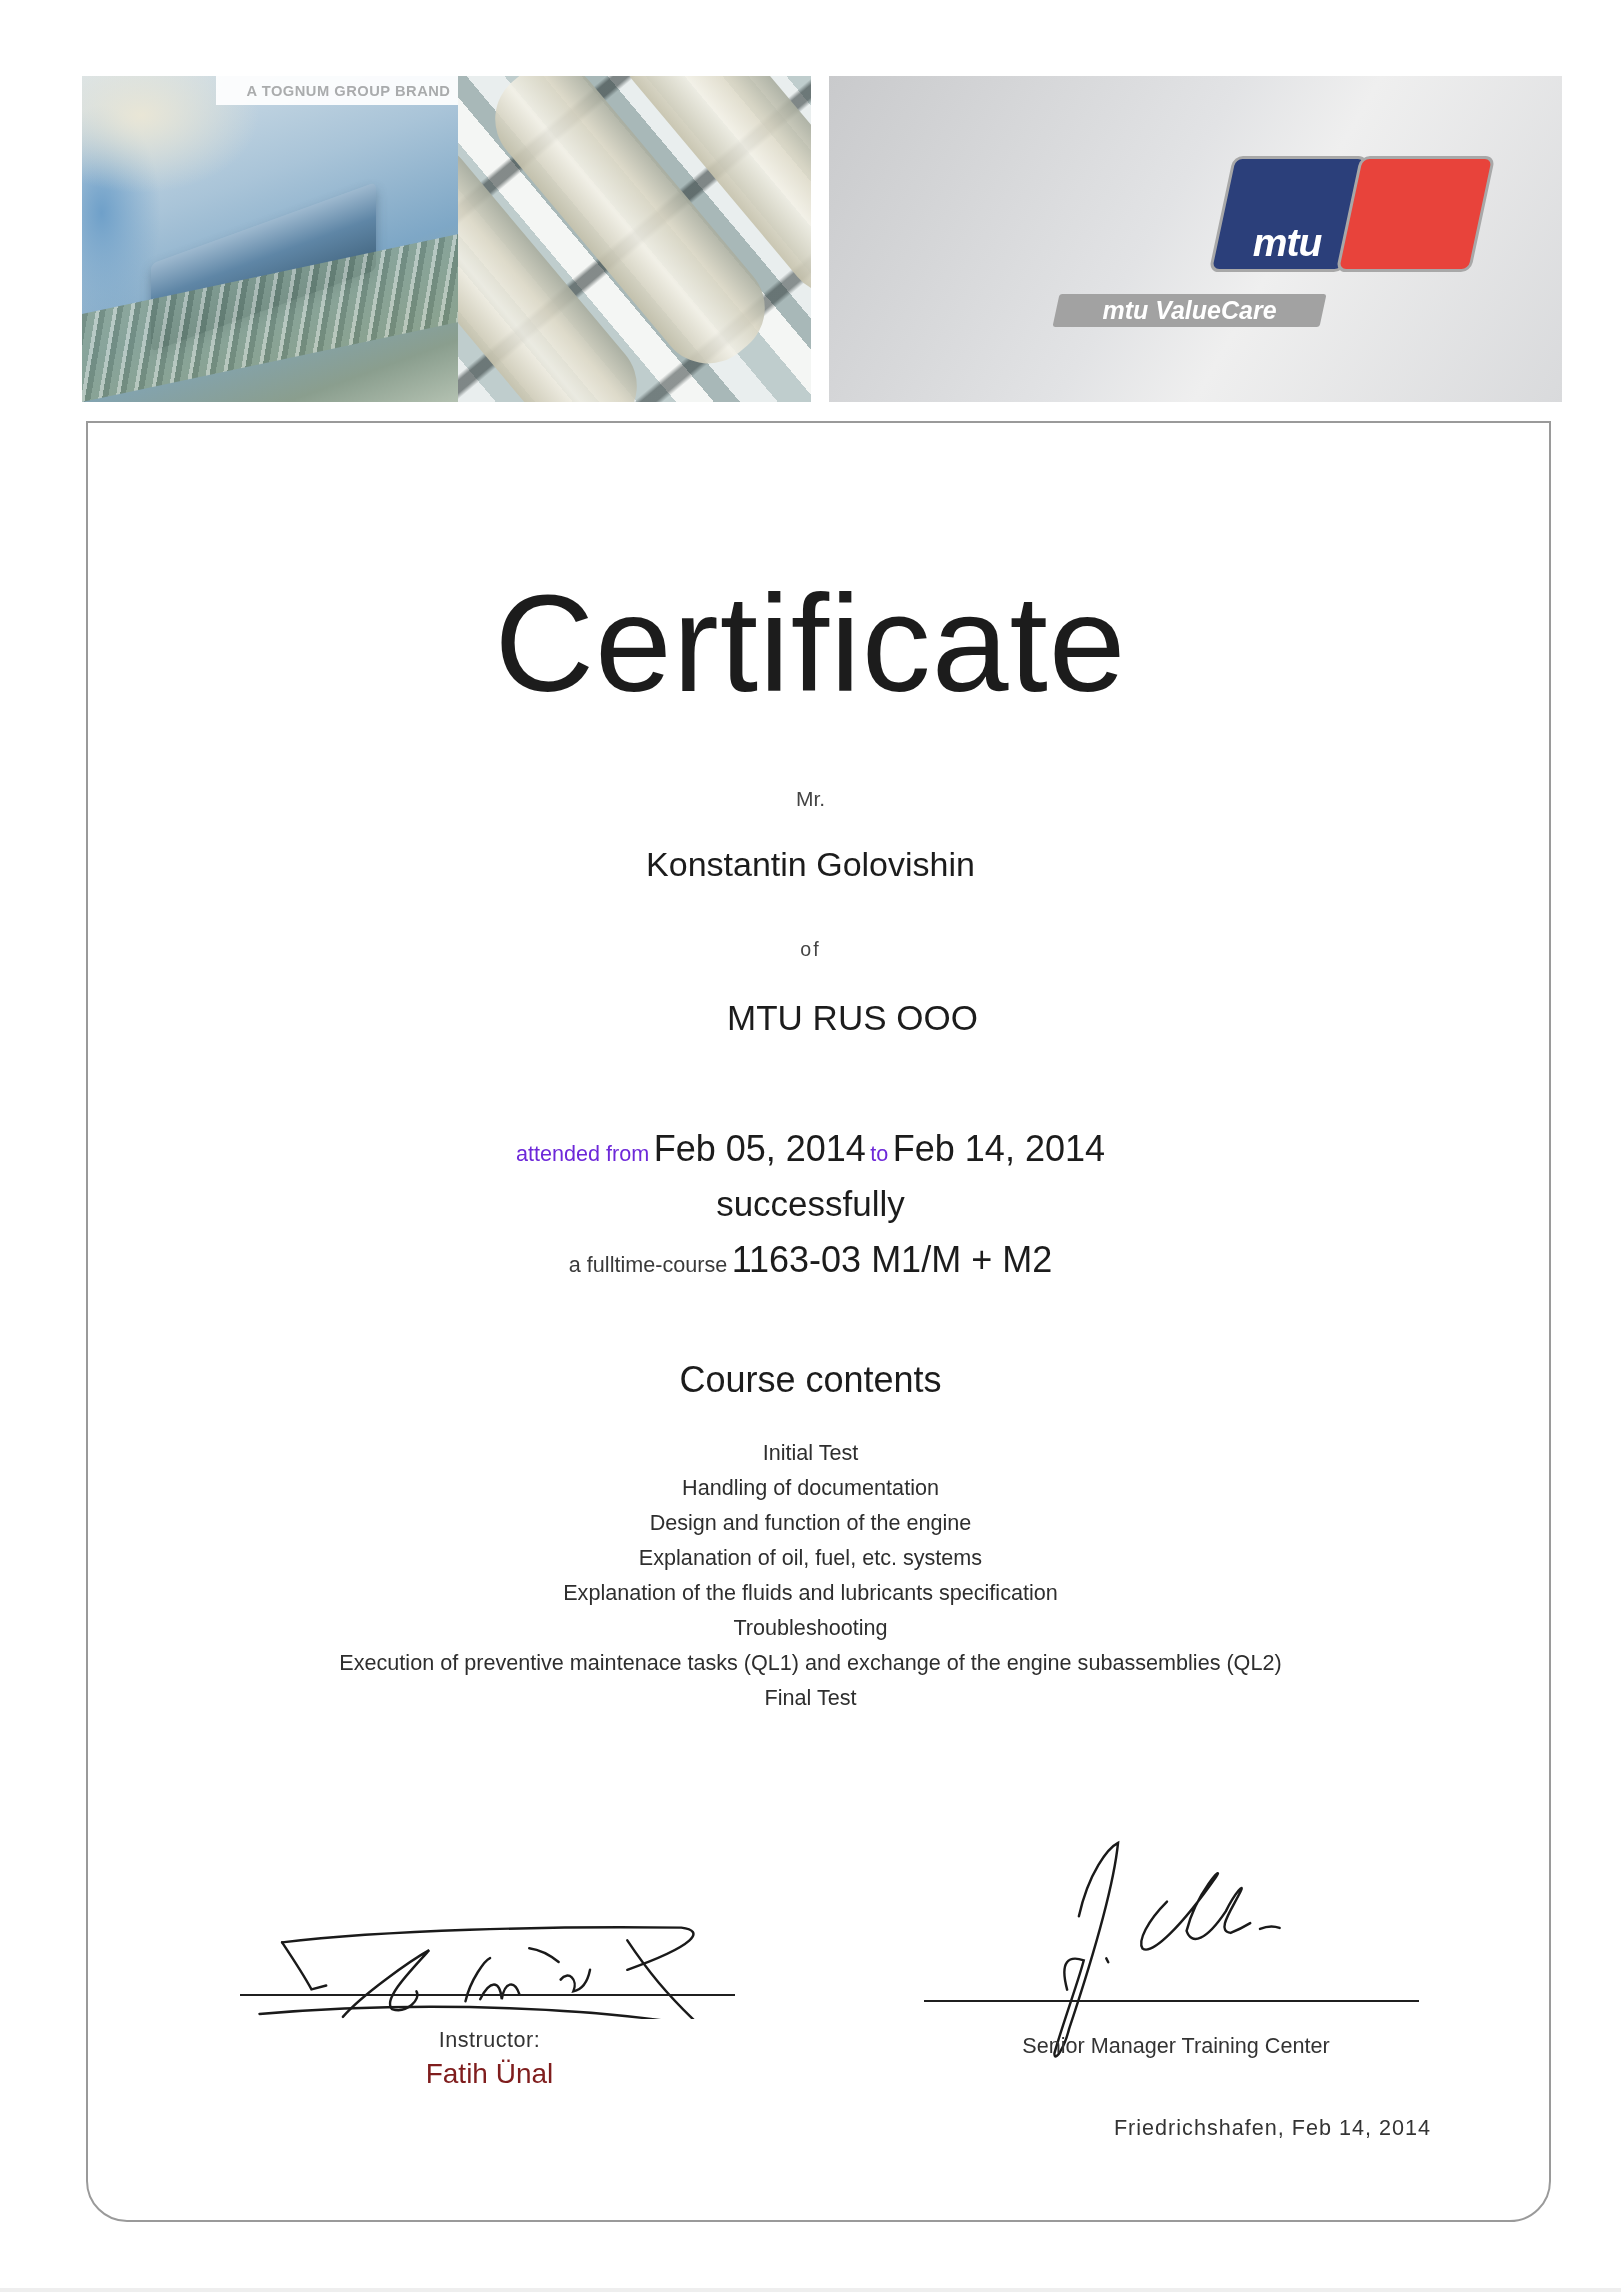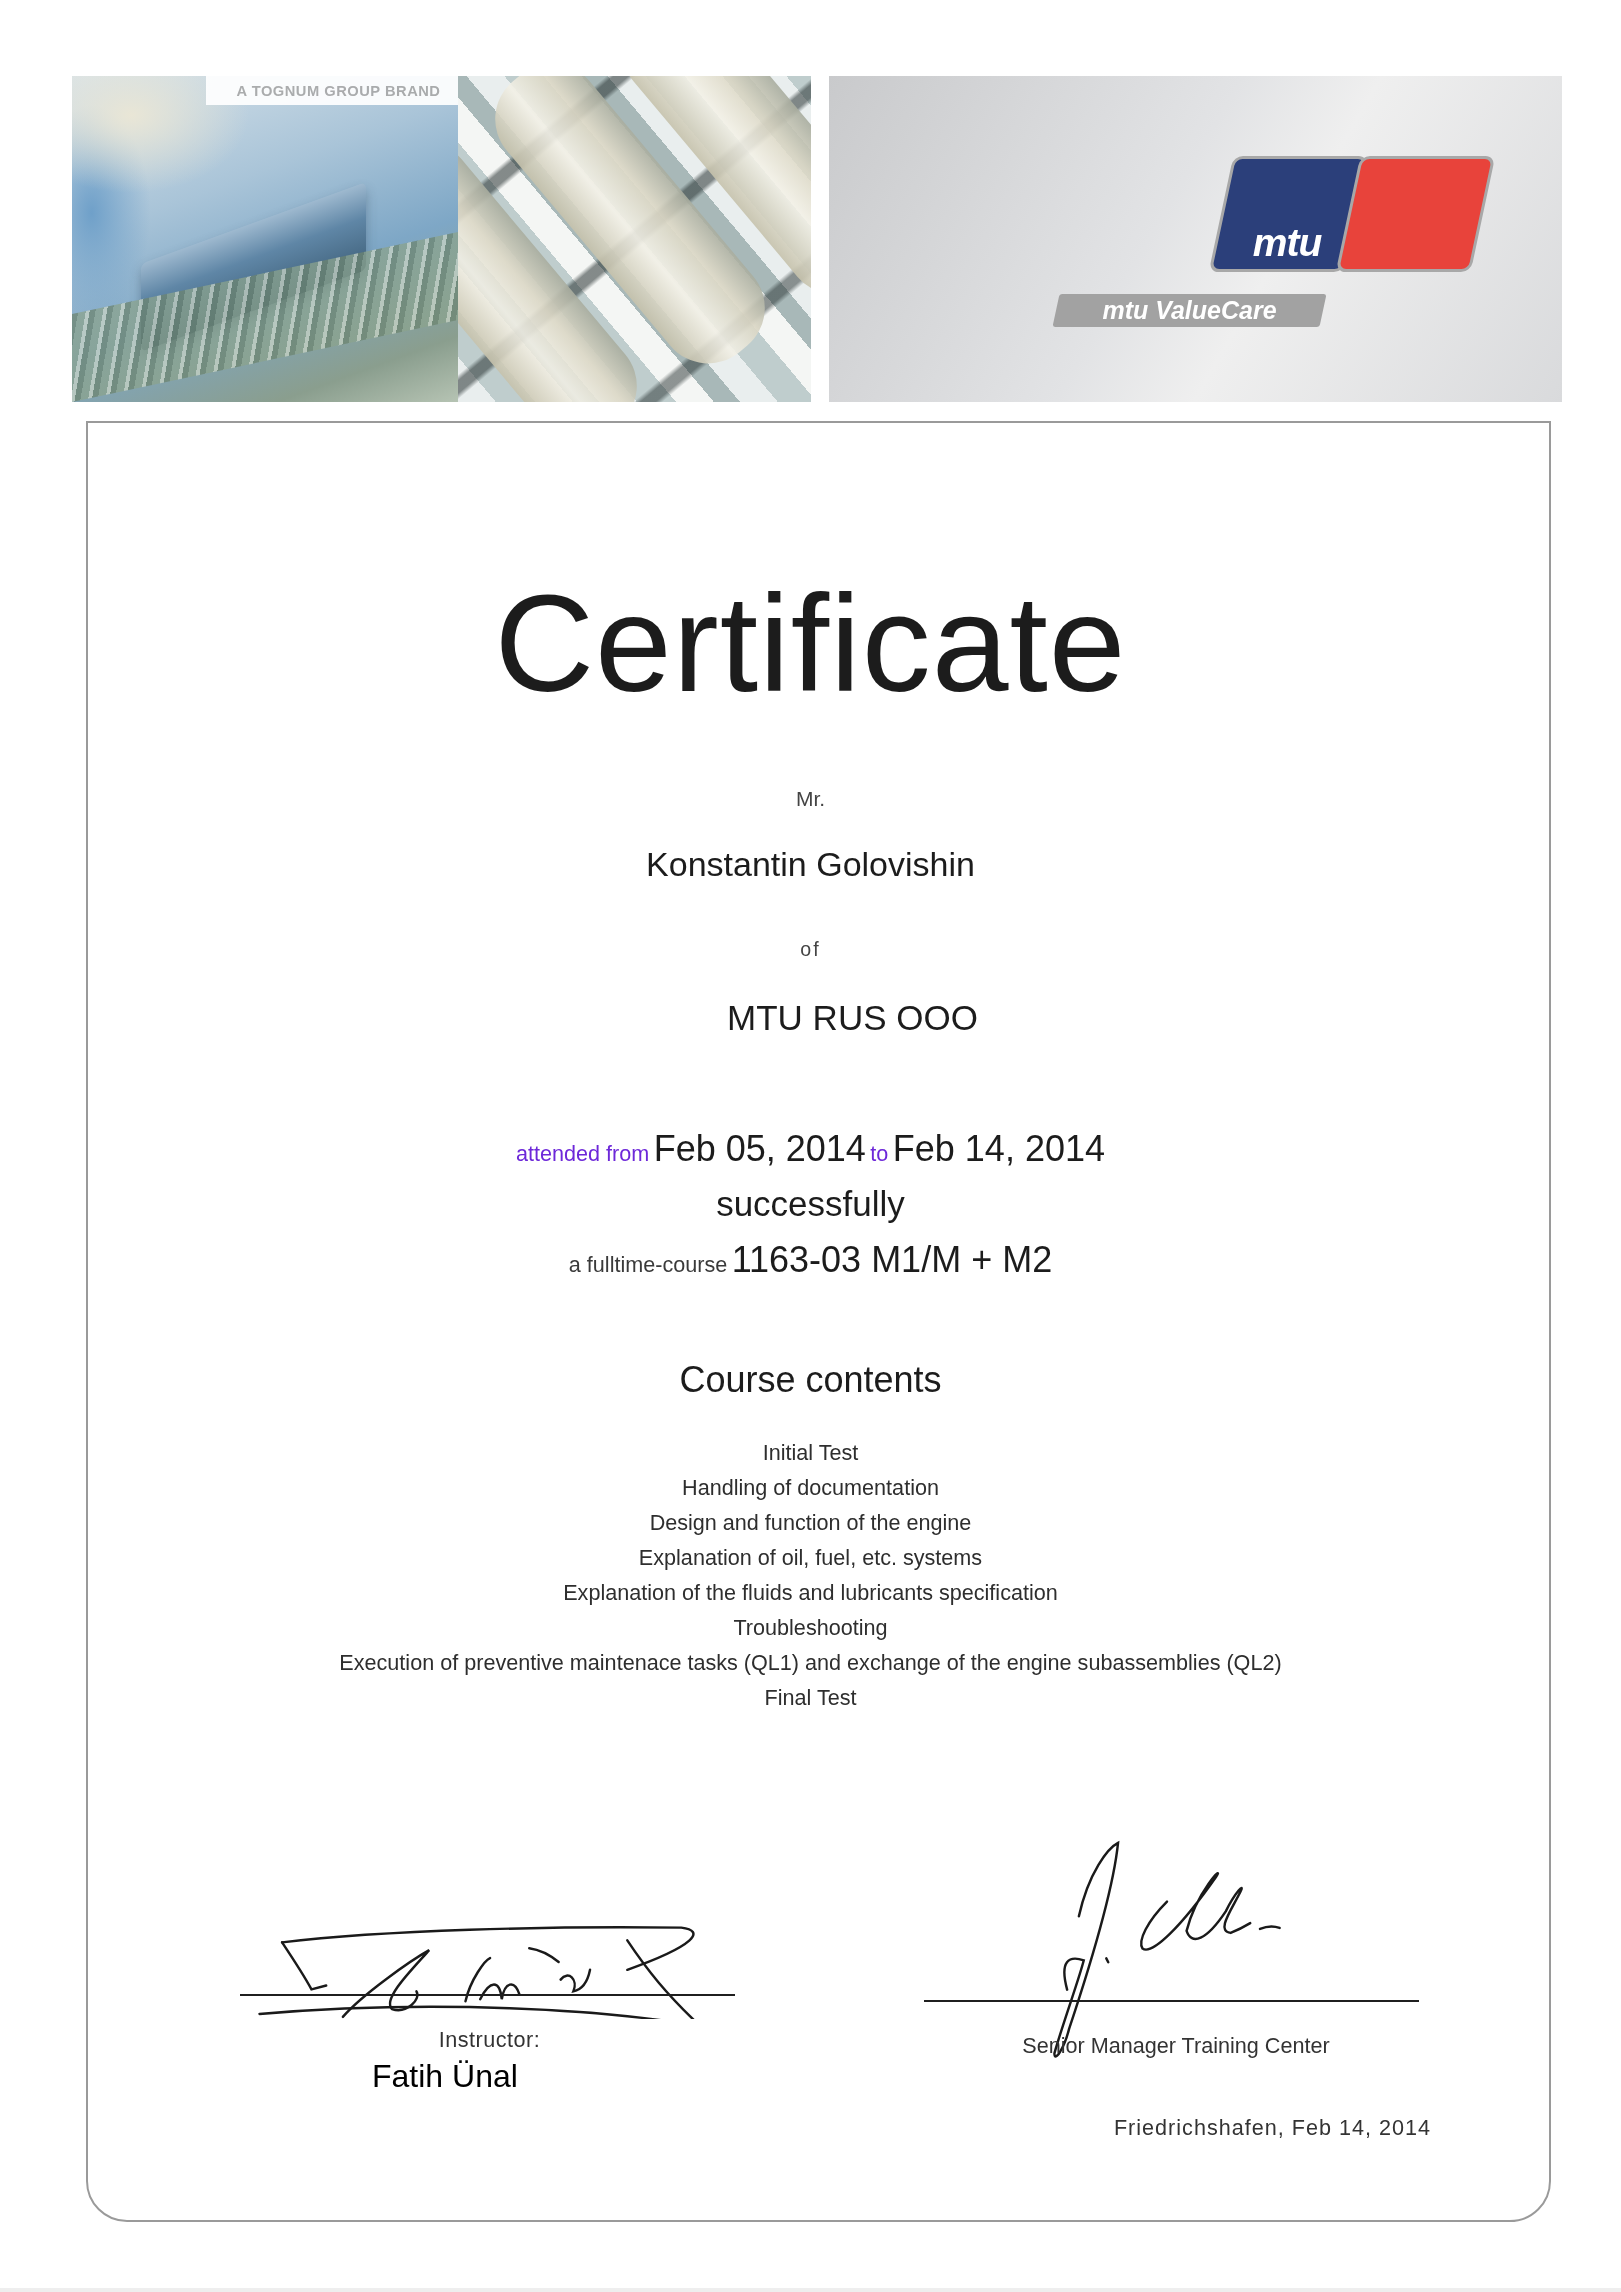"A TOGNUM GROUP BRAND" #panel-electronics { left: 72px -> 82px }
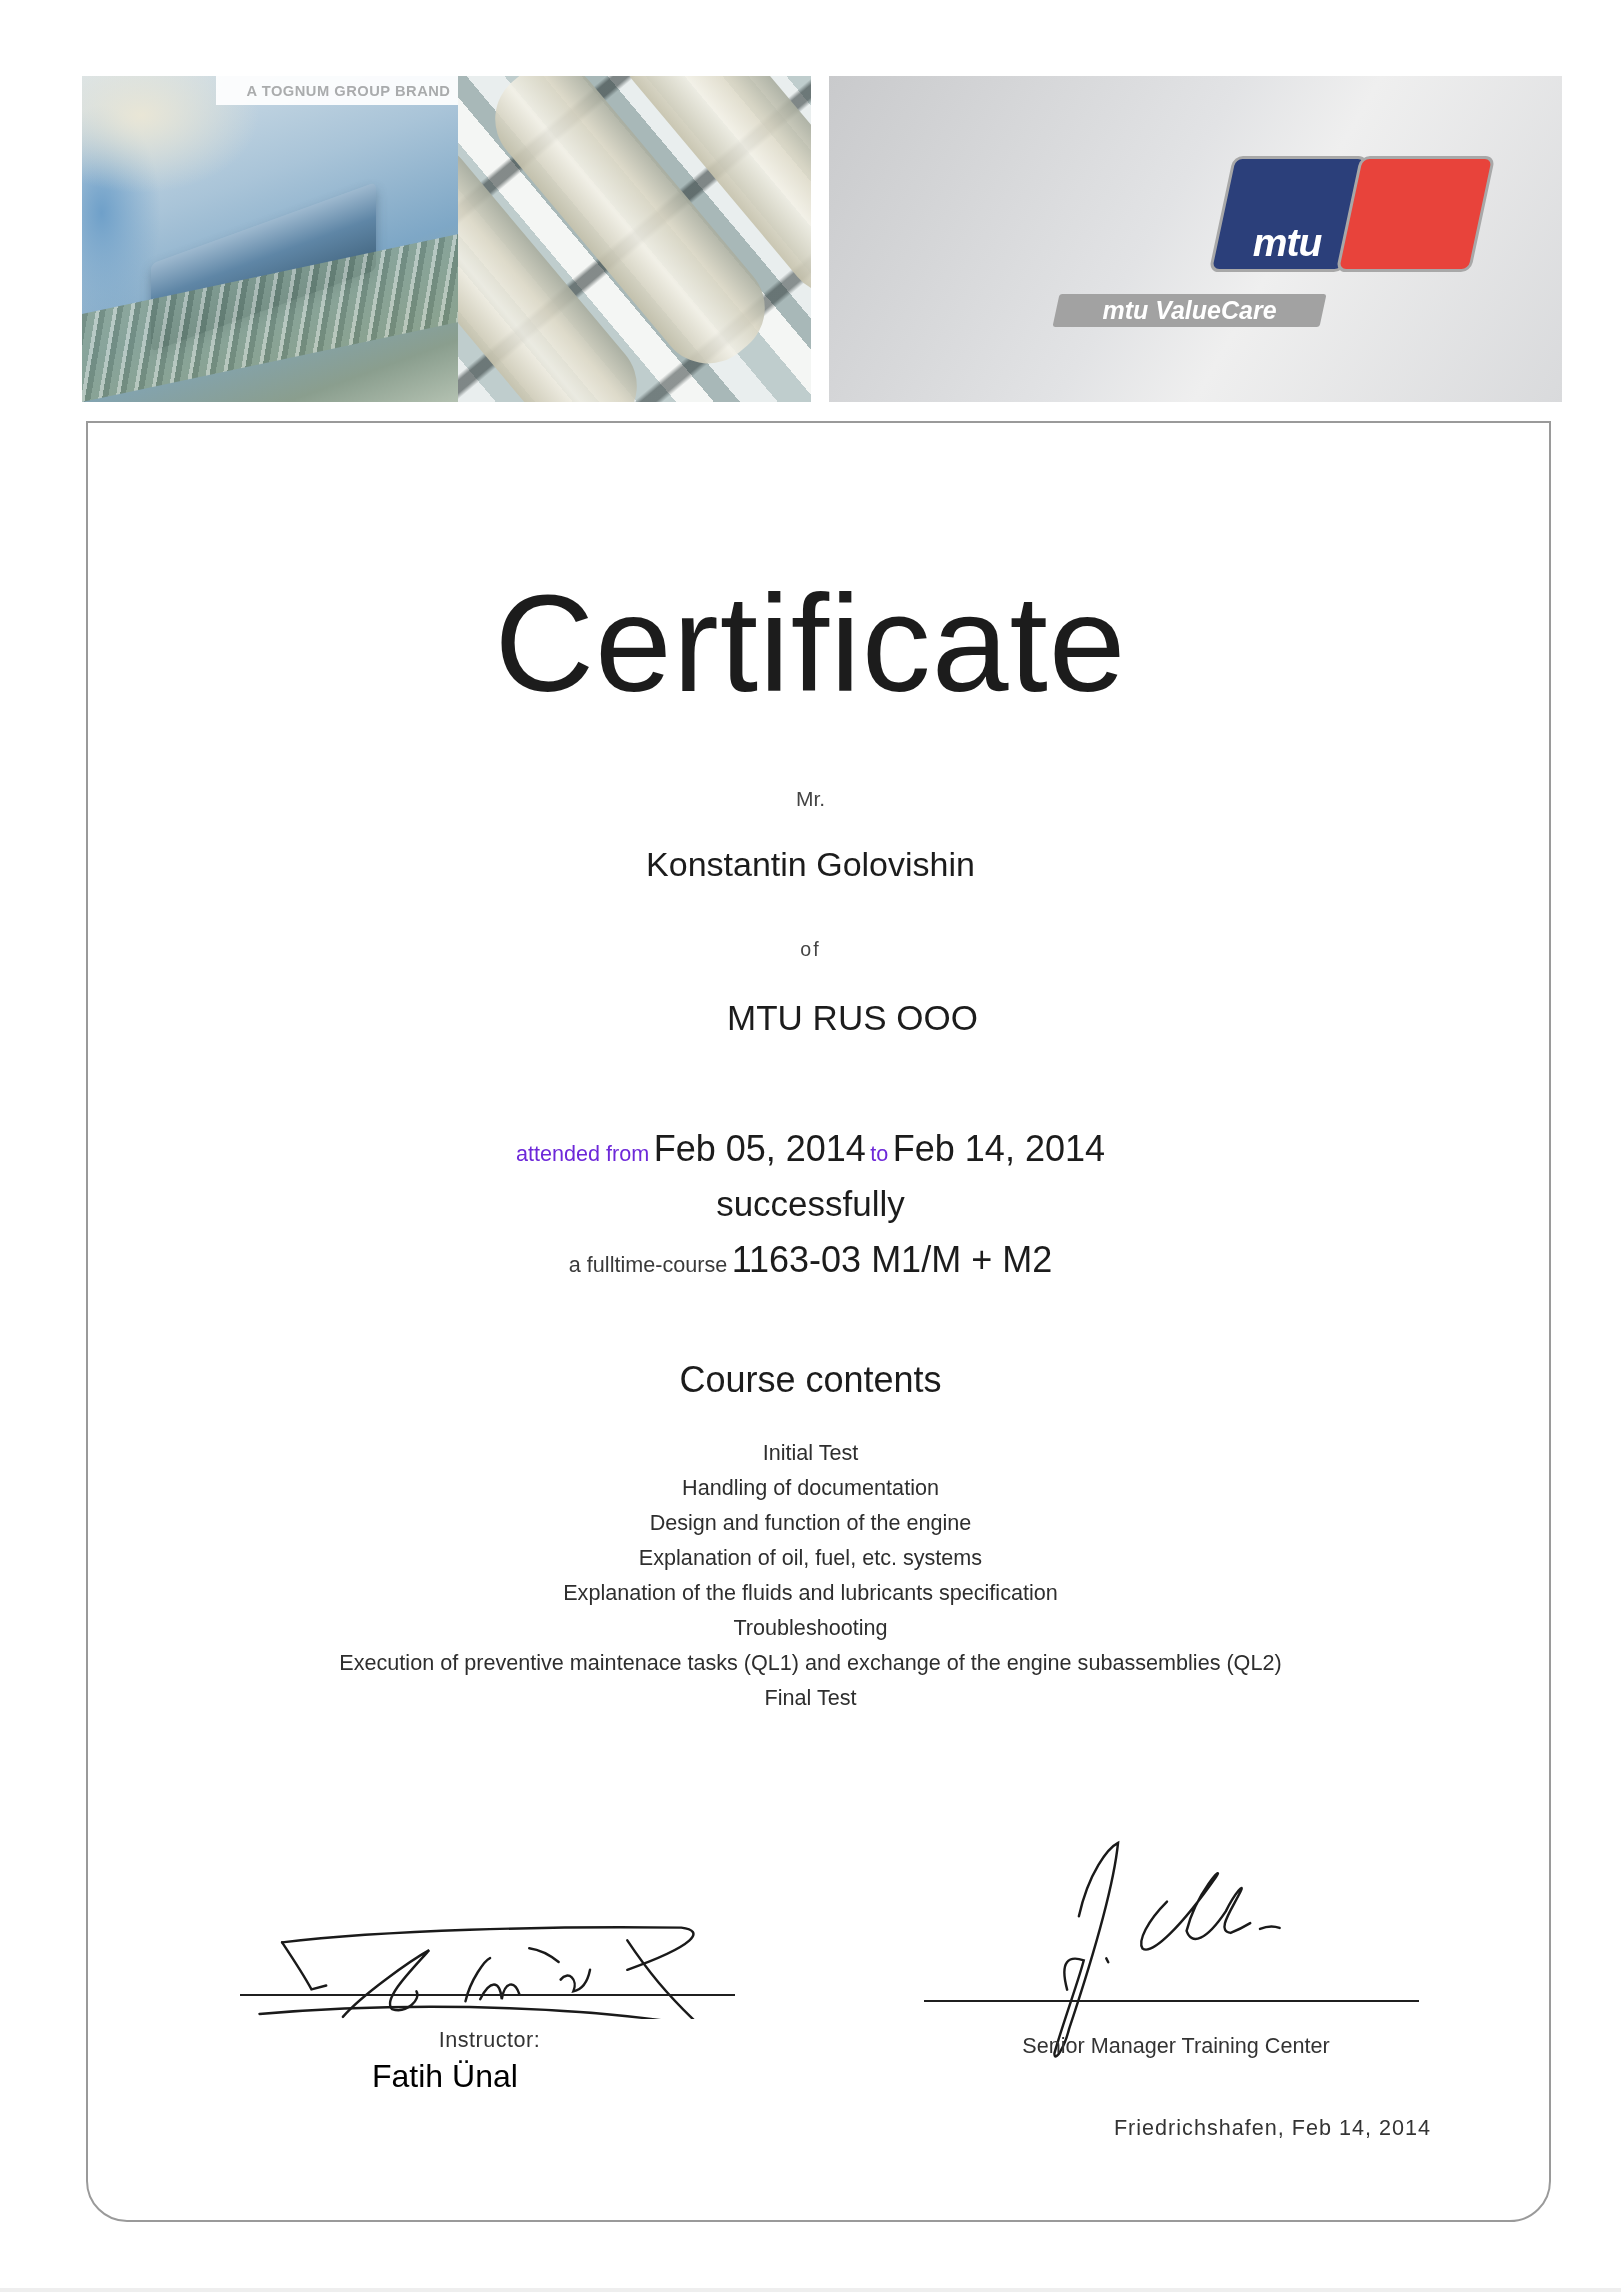"Fatih Ünal" #instructor-name { color: #000000 -> #7f1d1d; font-size: 32px -> 28px; text-align: left -> center }
